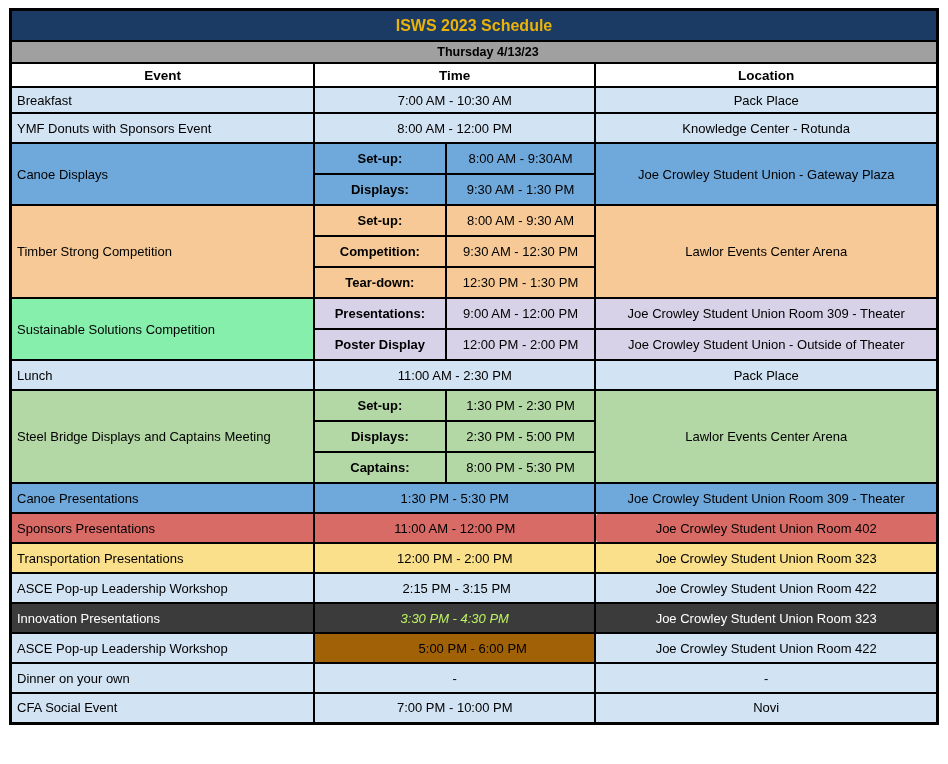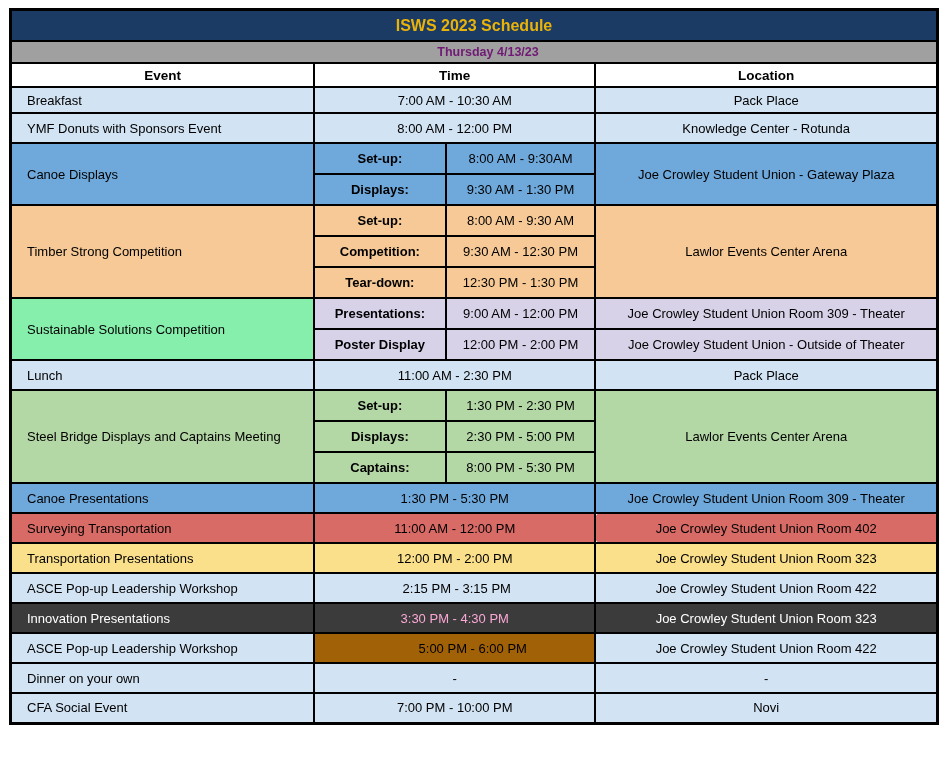"Thursday 4/13/23" td { color: #701a75 -> #000000 }
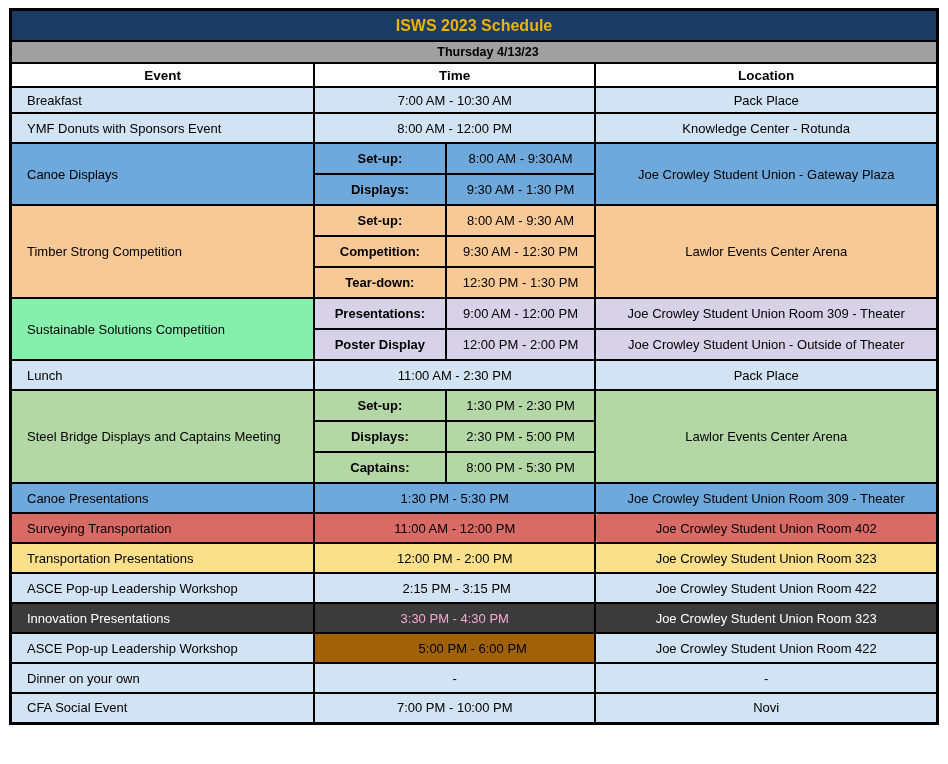"Breakfast" td.ev { padding-left: 15px -> 5px }
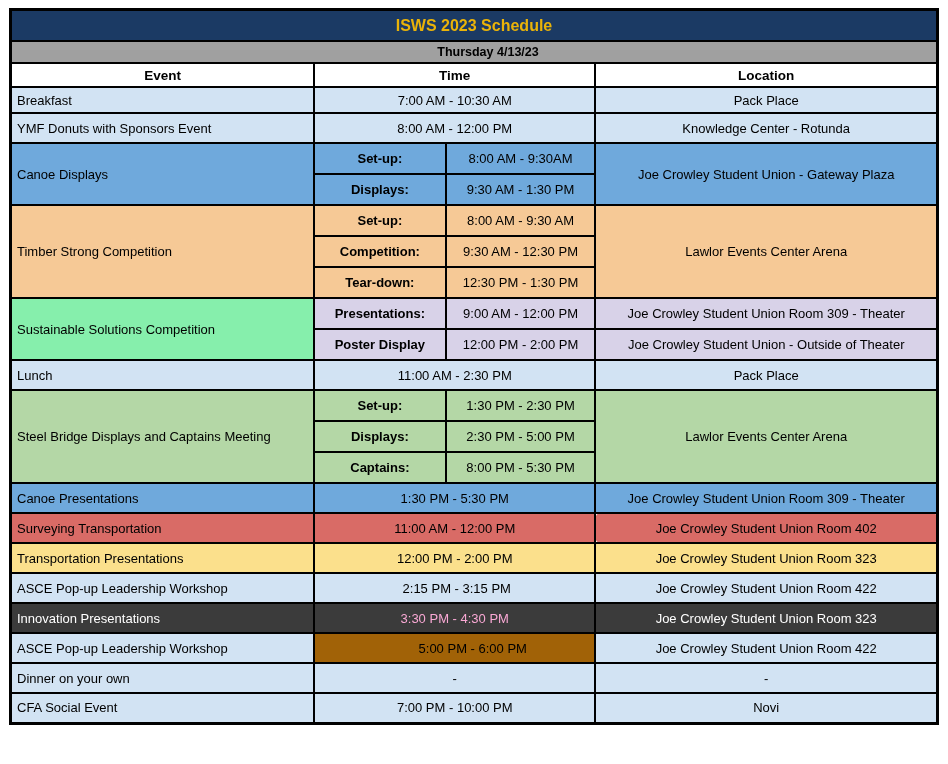"Surveying Transportation" td.ev { text: Surveying Transportation -> Sponsors Presentations }
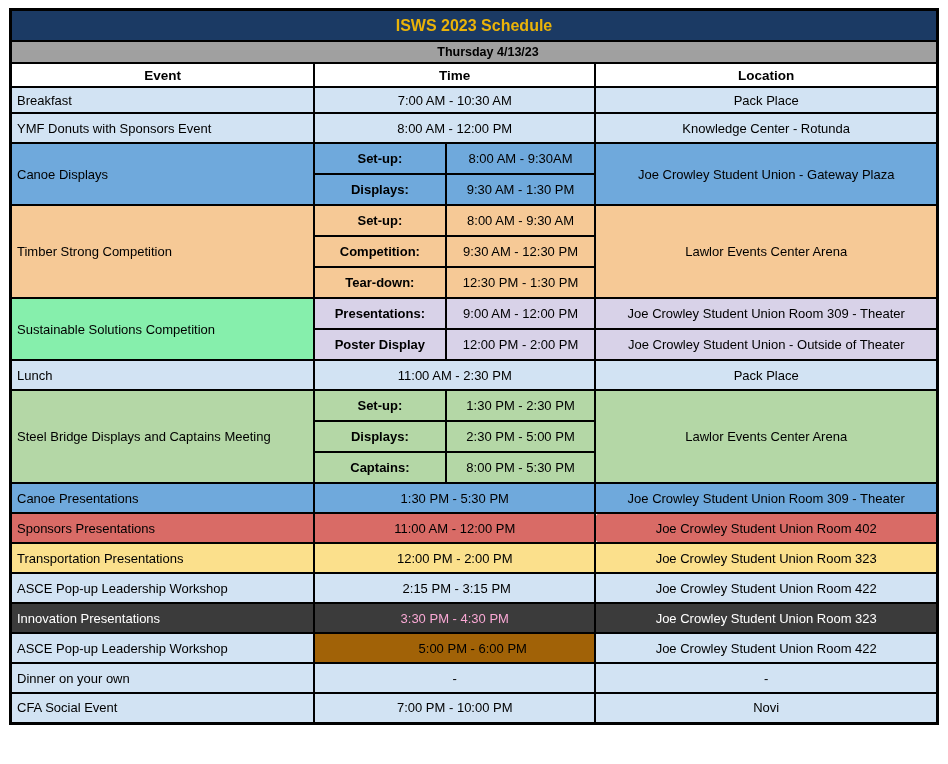"3:30 PM - 4:30 PM" td.tm { color: #f9a8d4 -> #bef264; font-style: none -> italic }
